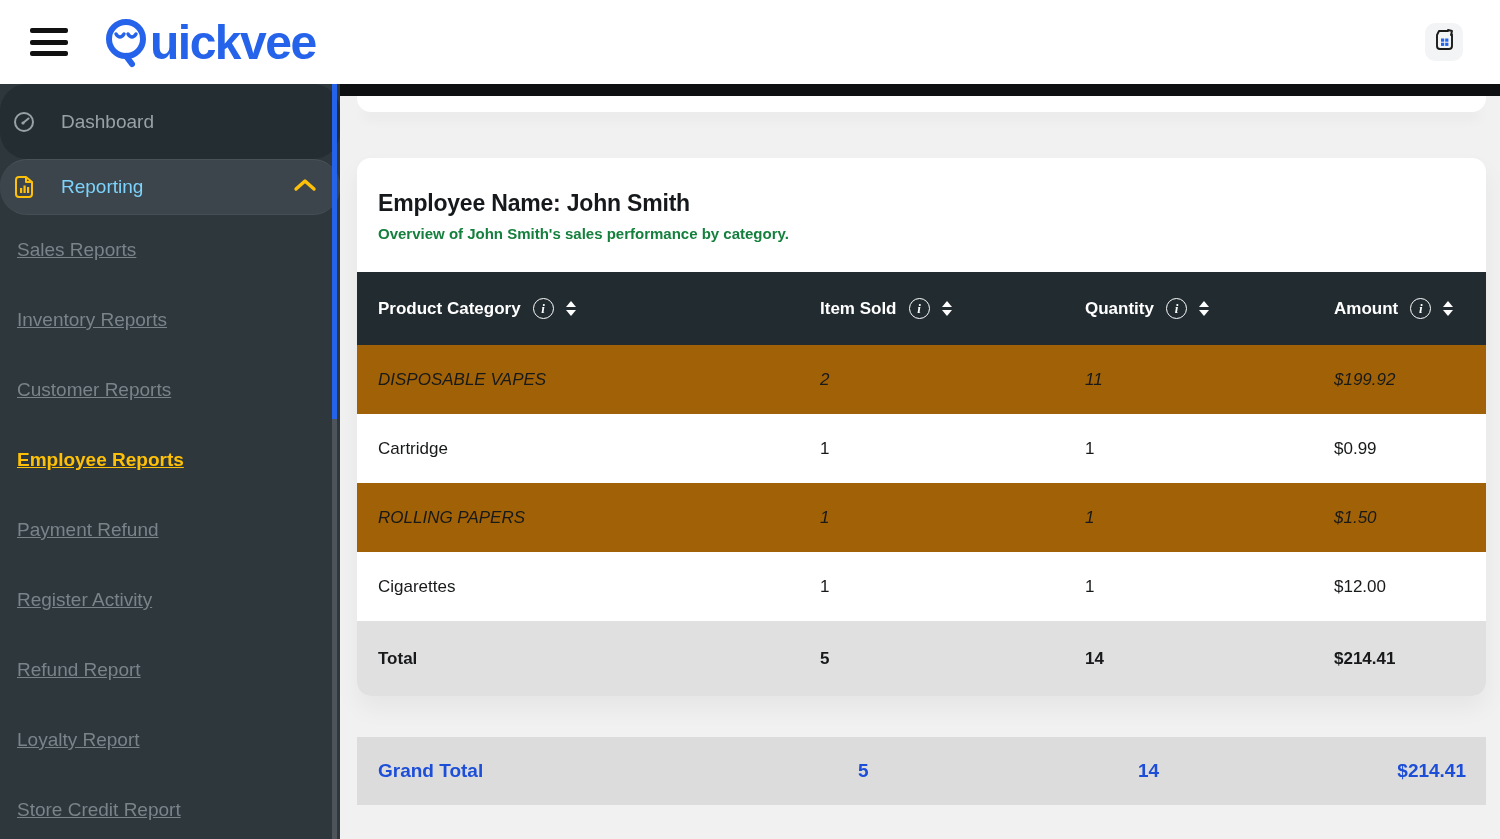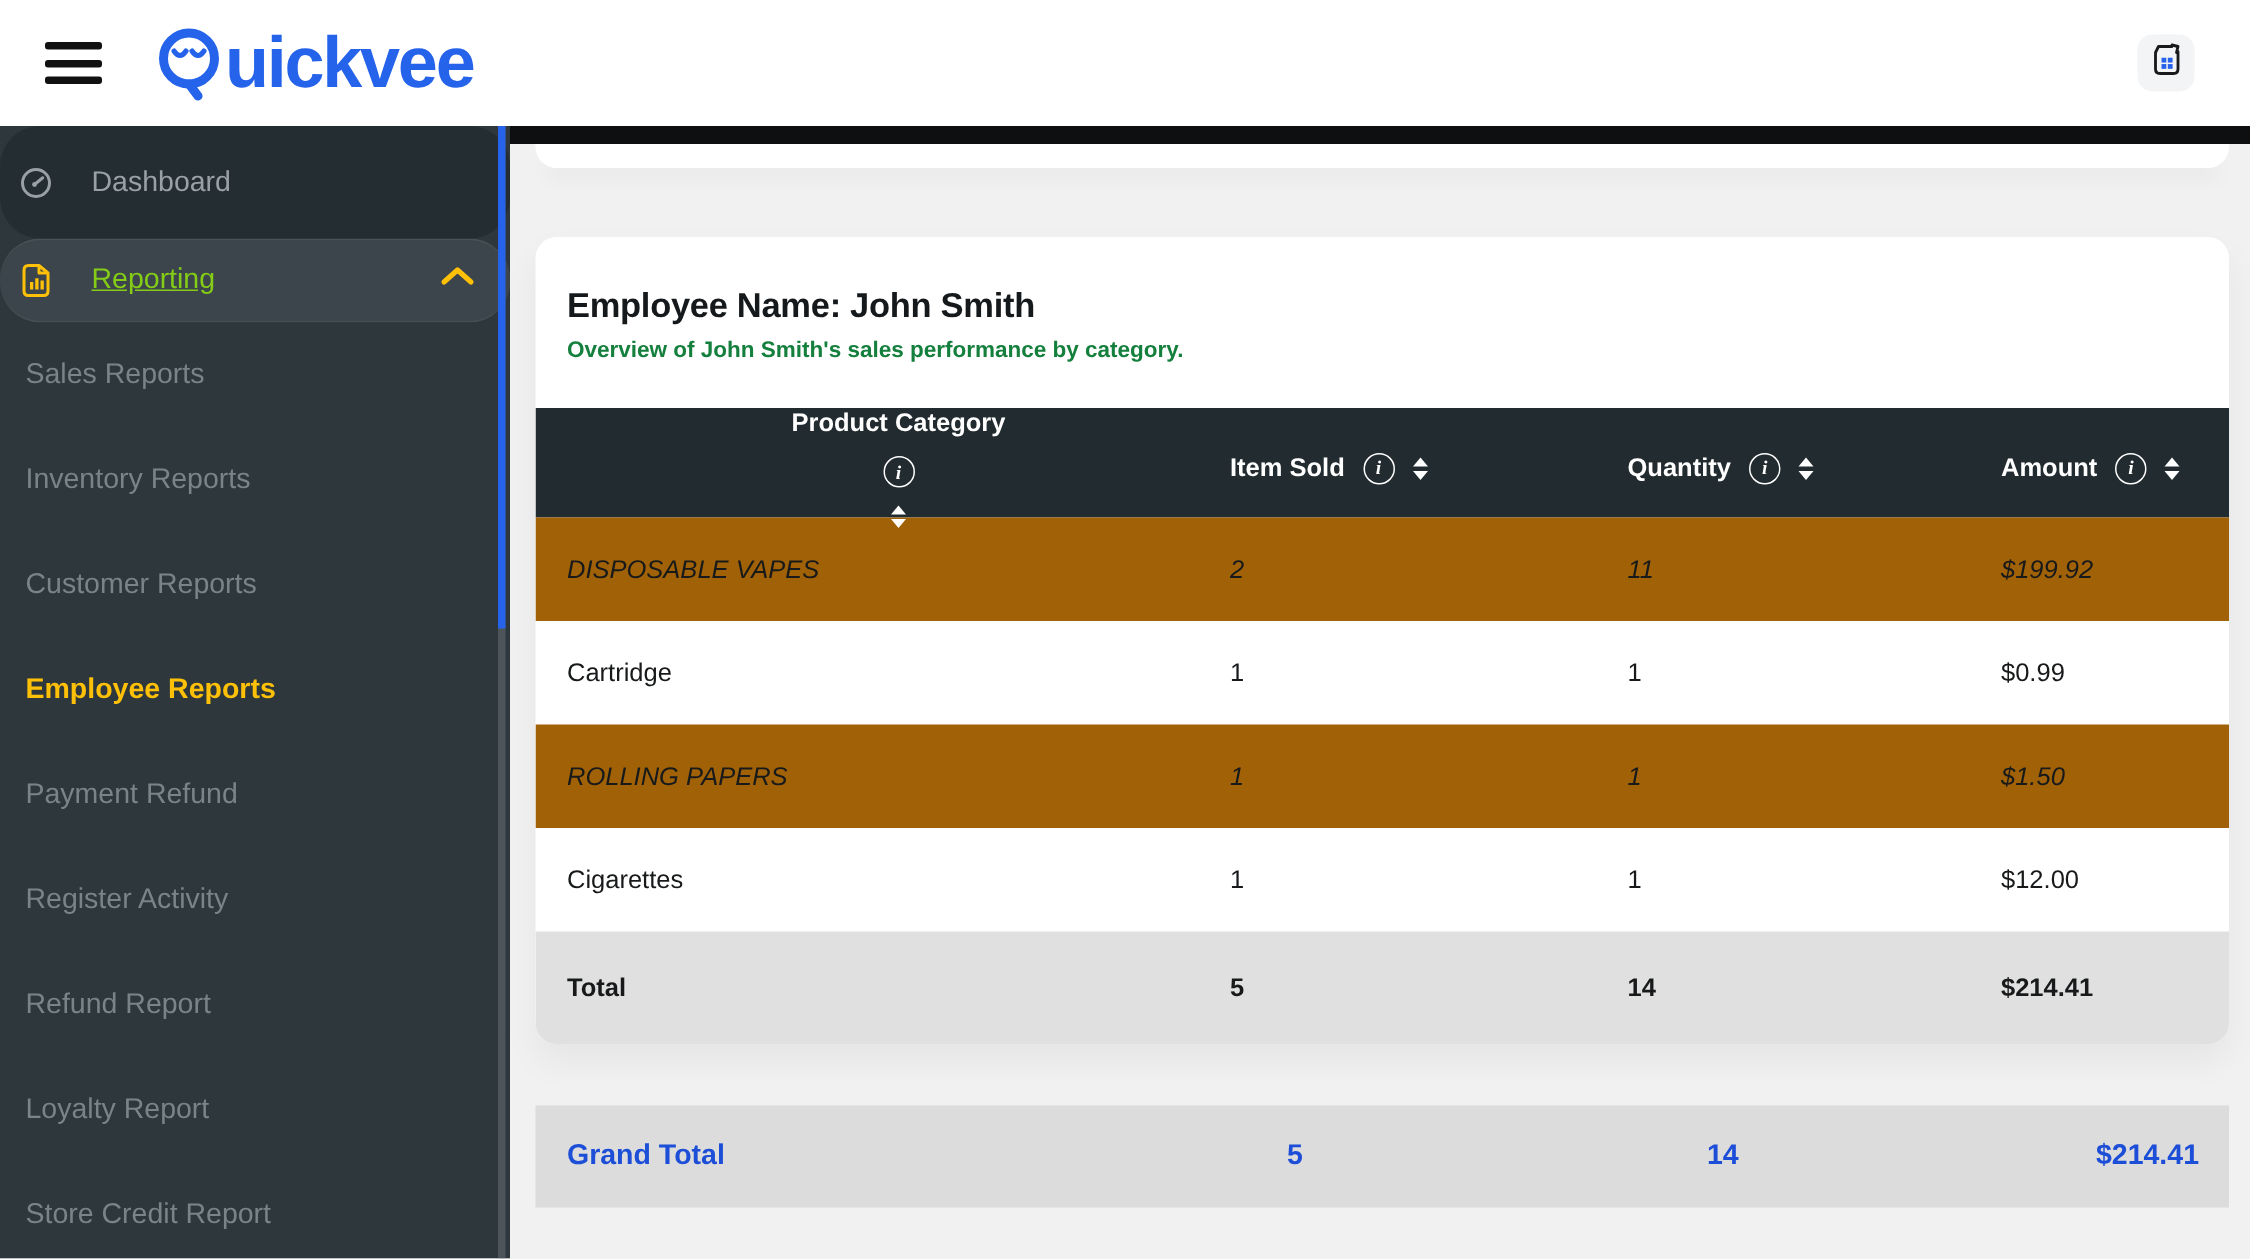"Reporting" .nav-reporting { color: #84cc16 -> #7dd3fc; text-decoration: underline -> none }
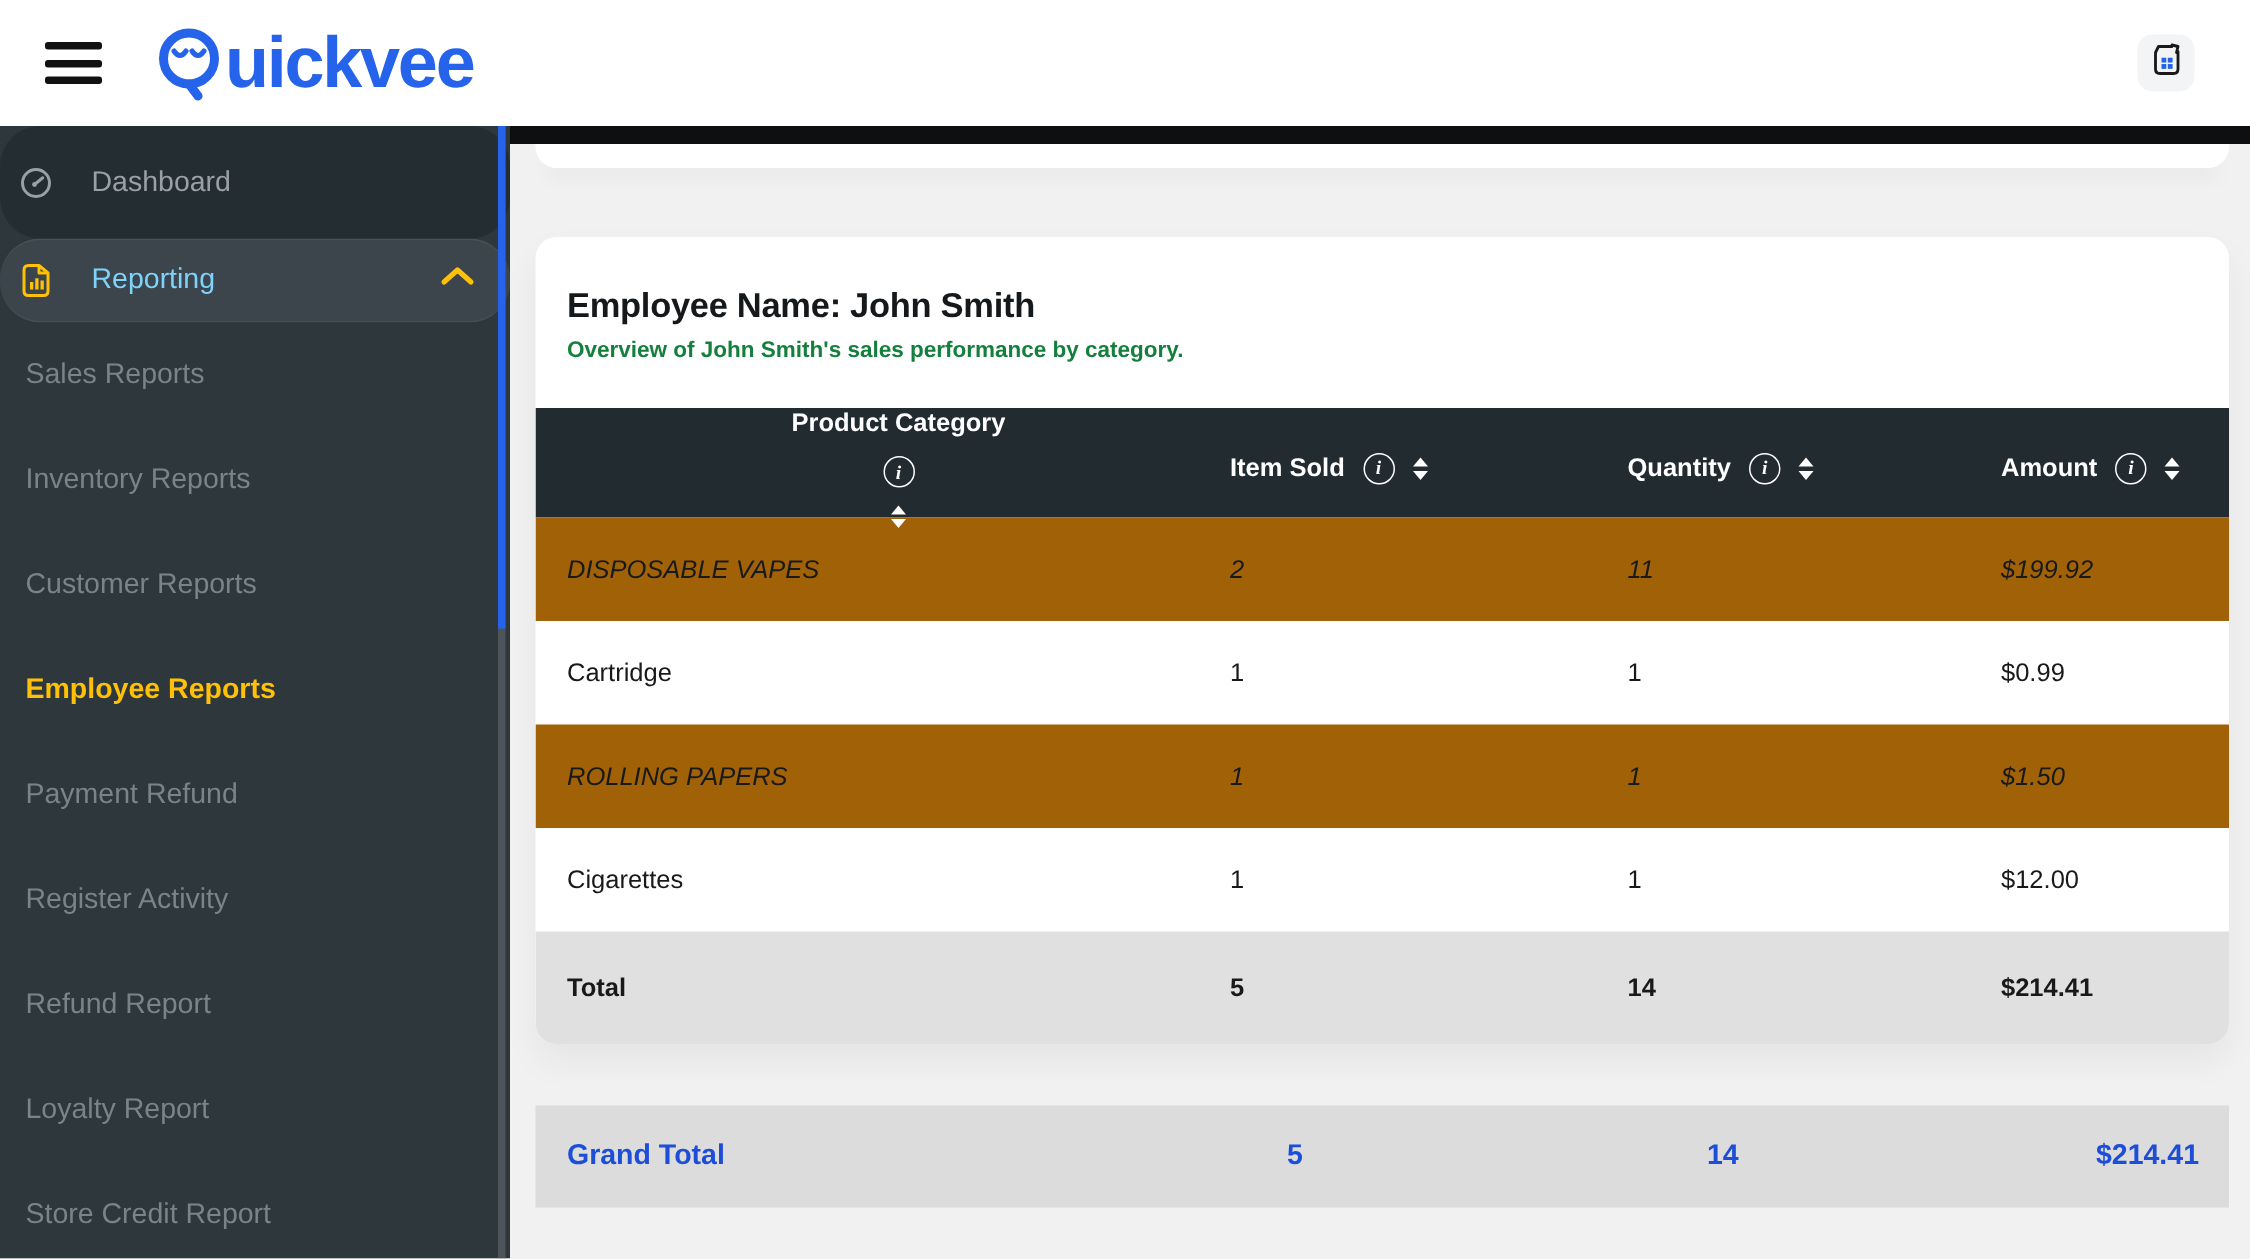"Sales Reports" .subnav .sub-item { text-decoration: none -> underline }
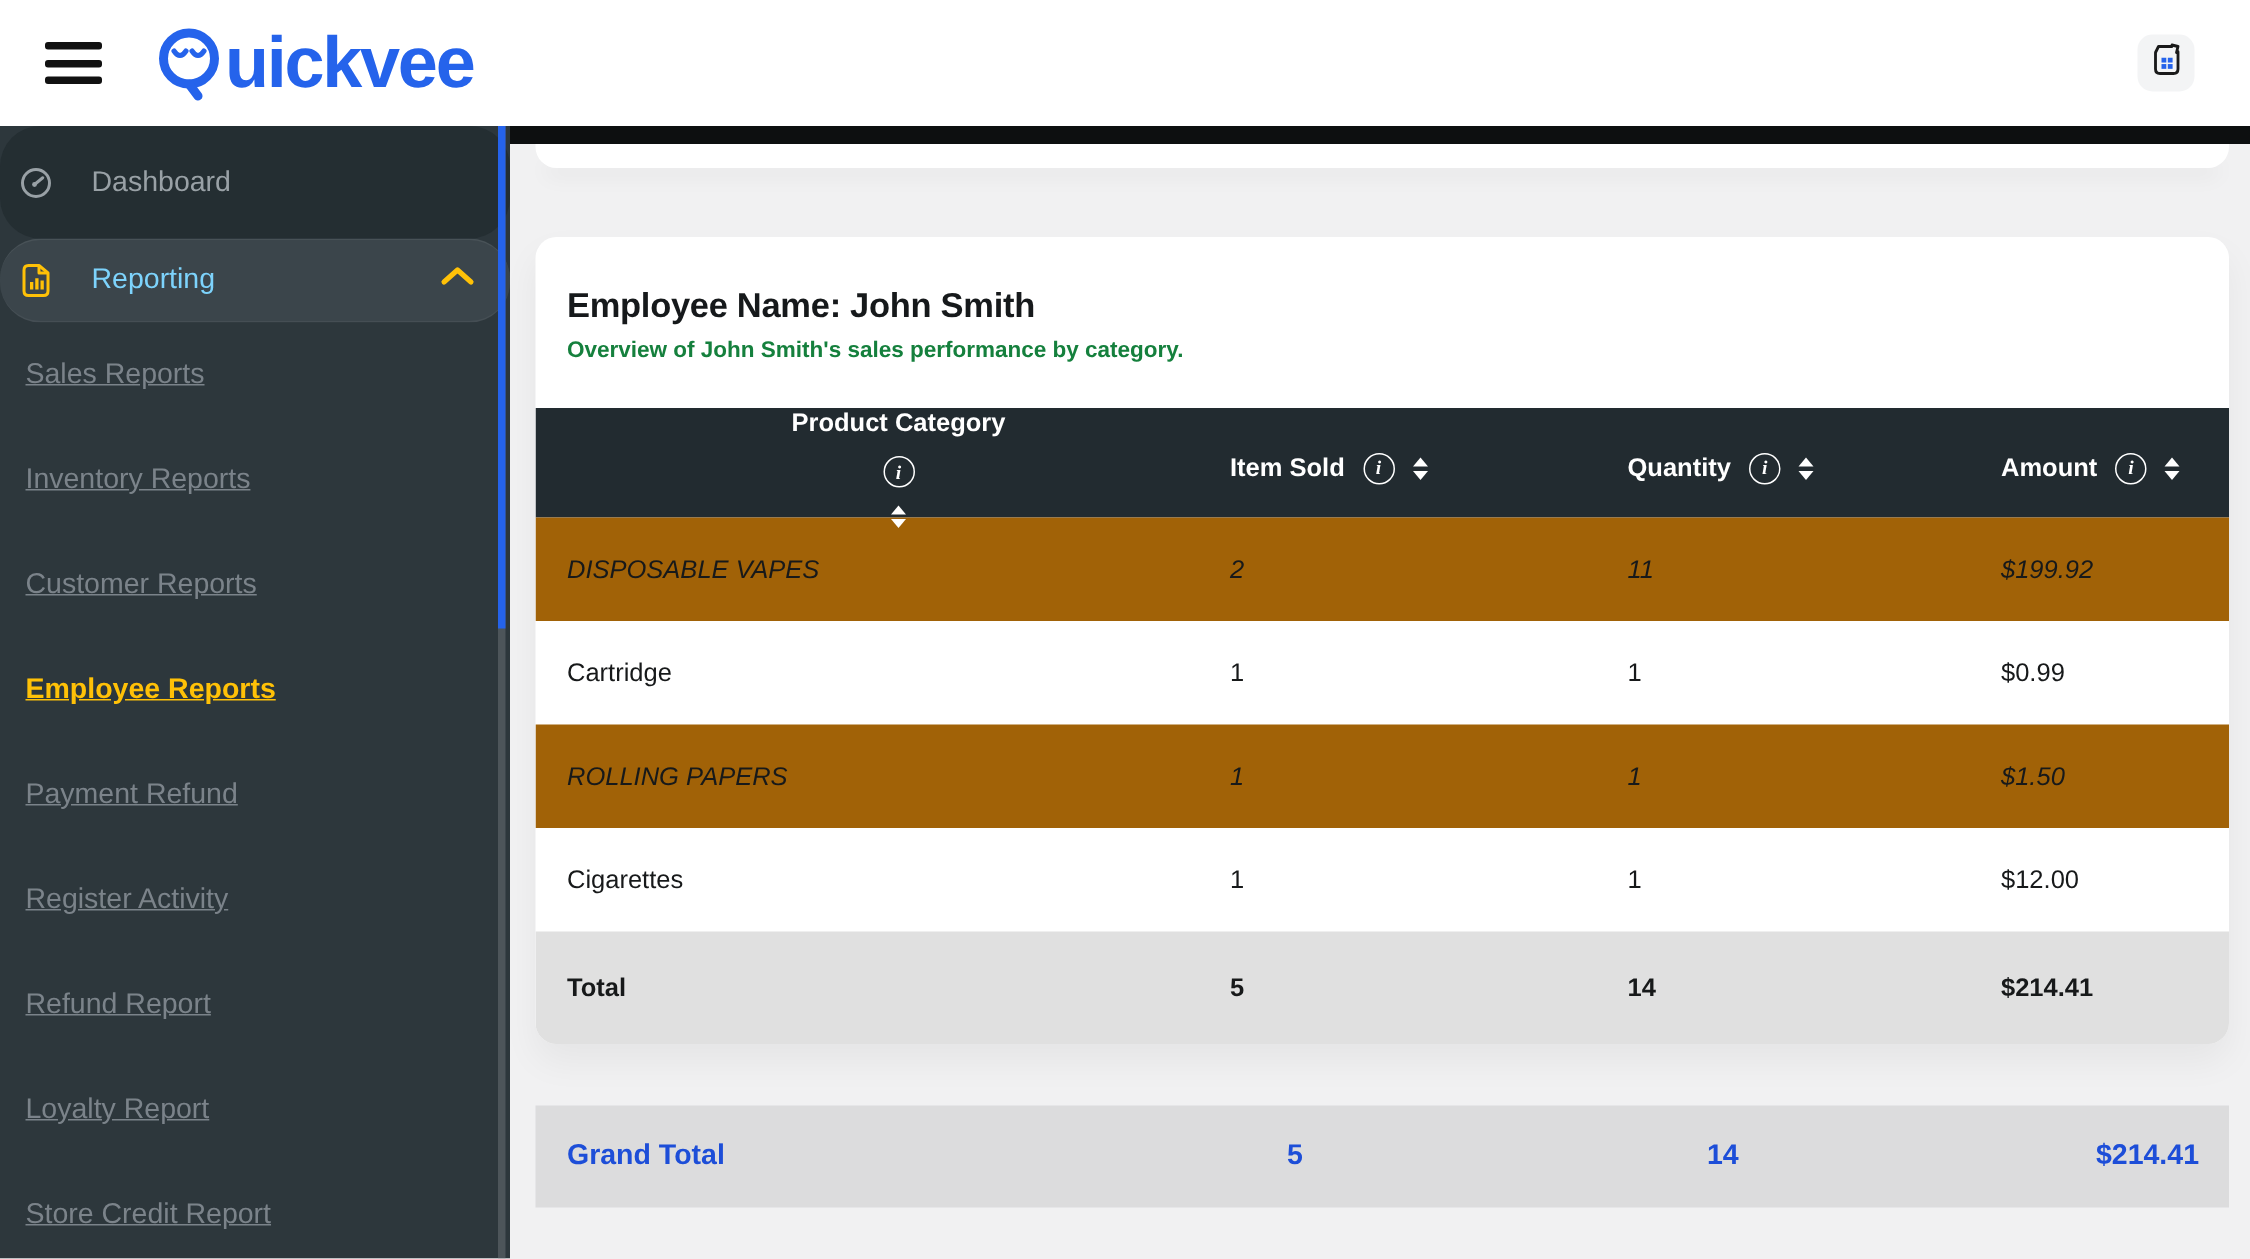"Product Category" .th:first-child { flex-direction: column -> none }
